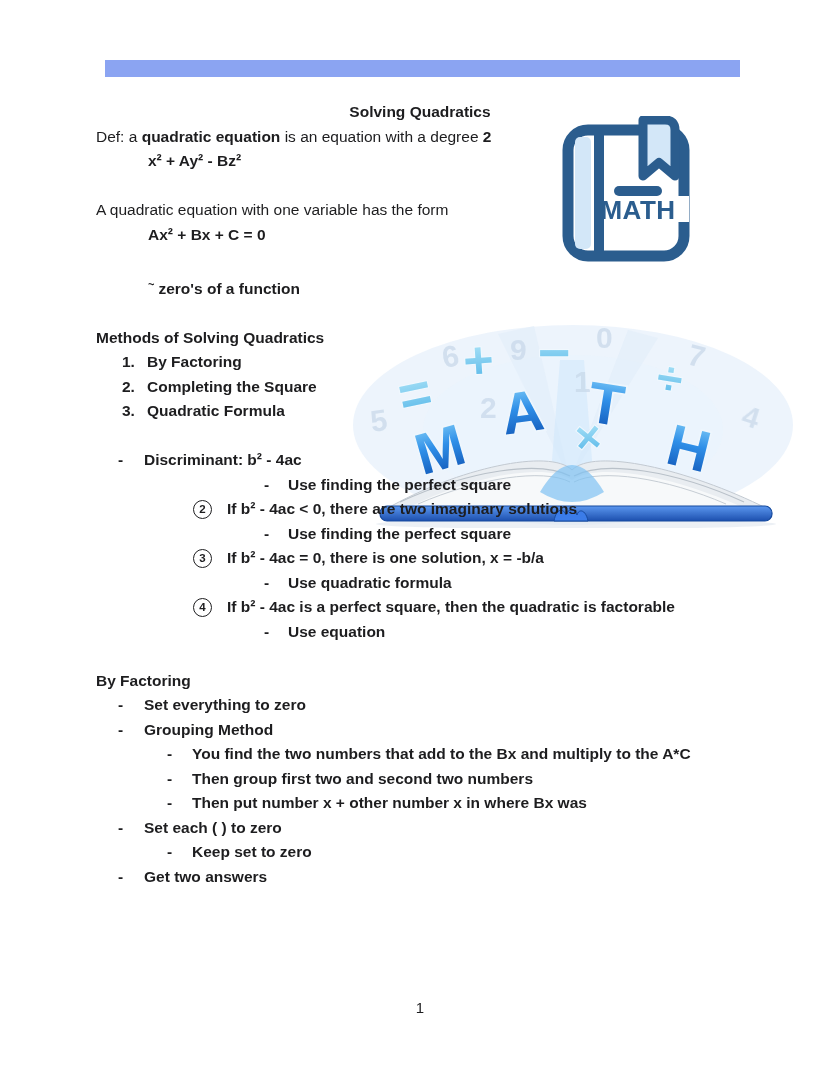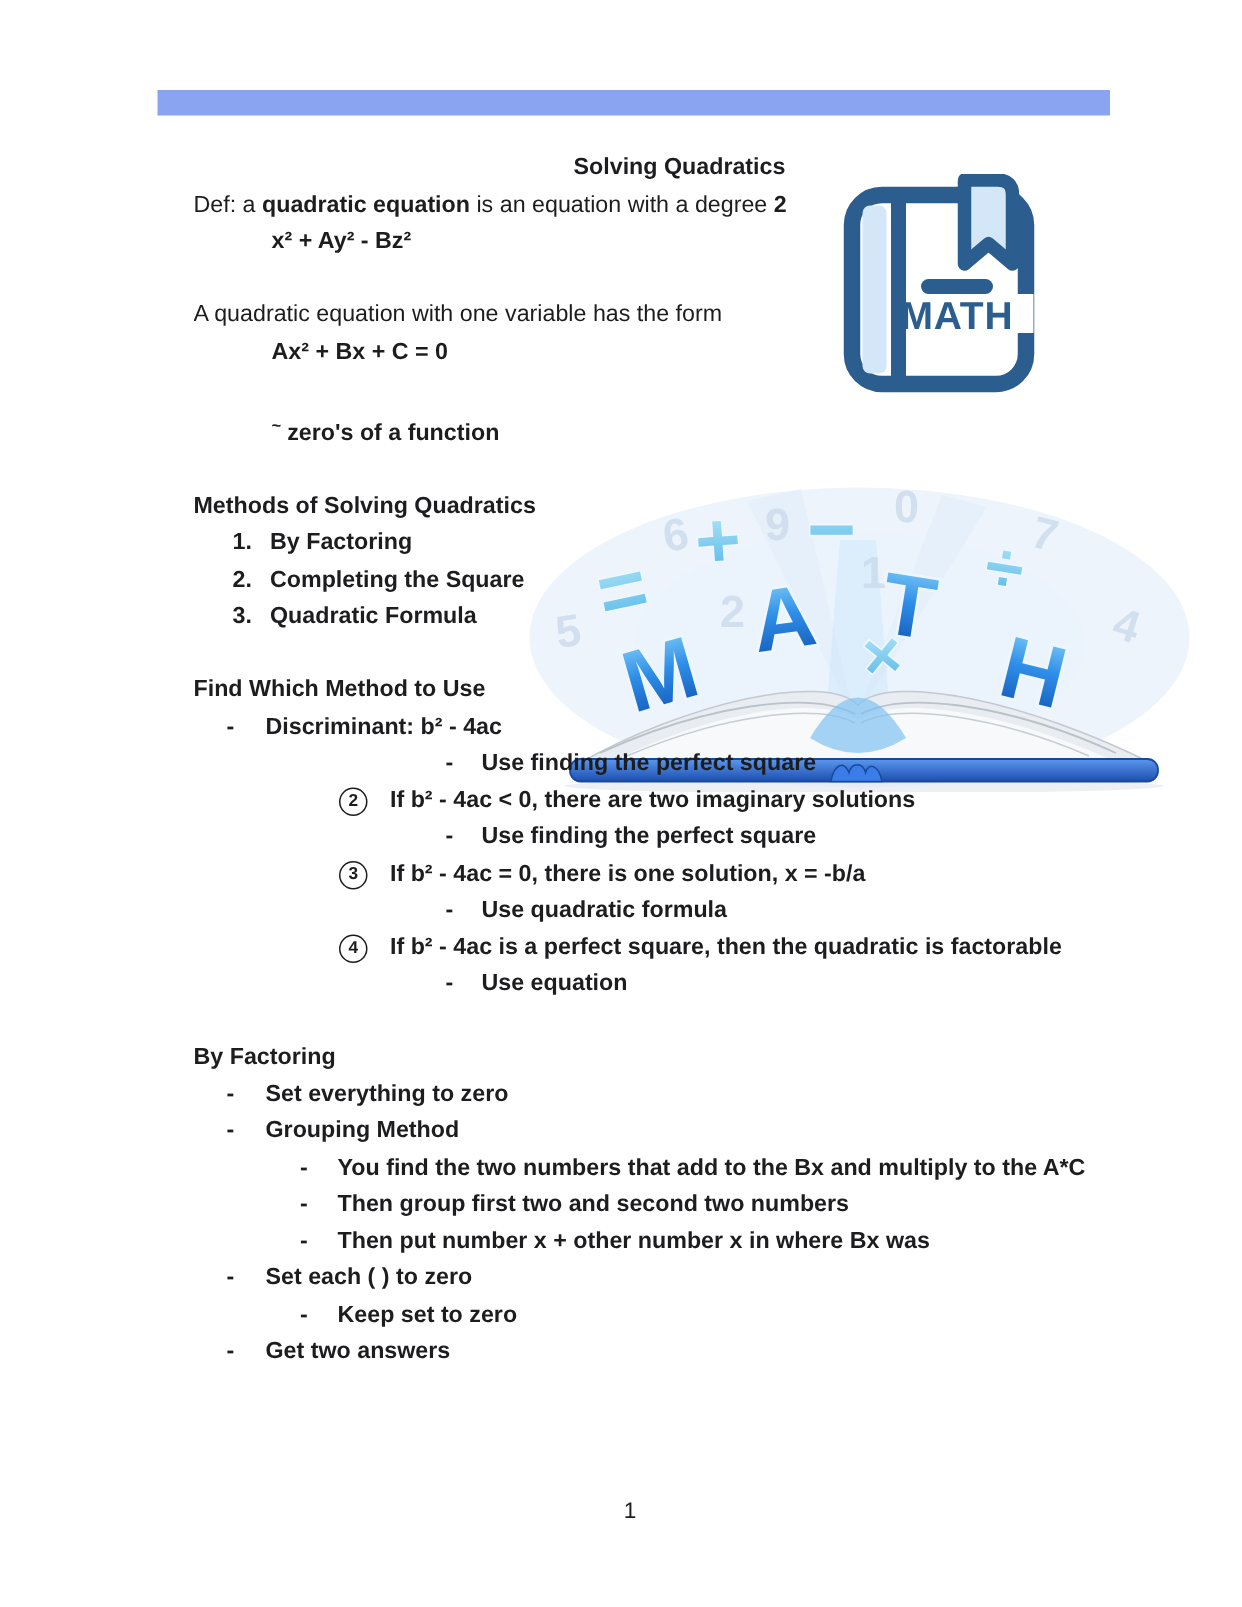"Solving Quadratics" .content { margin-left: 33px -> none }
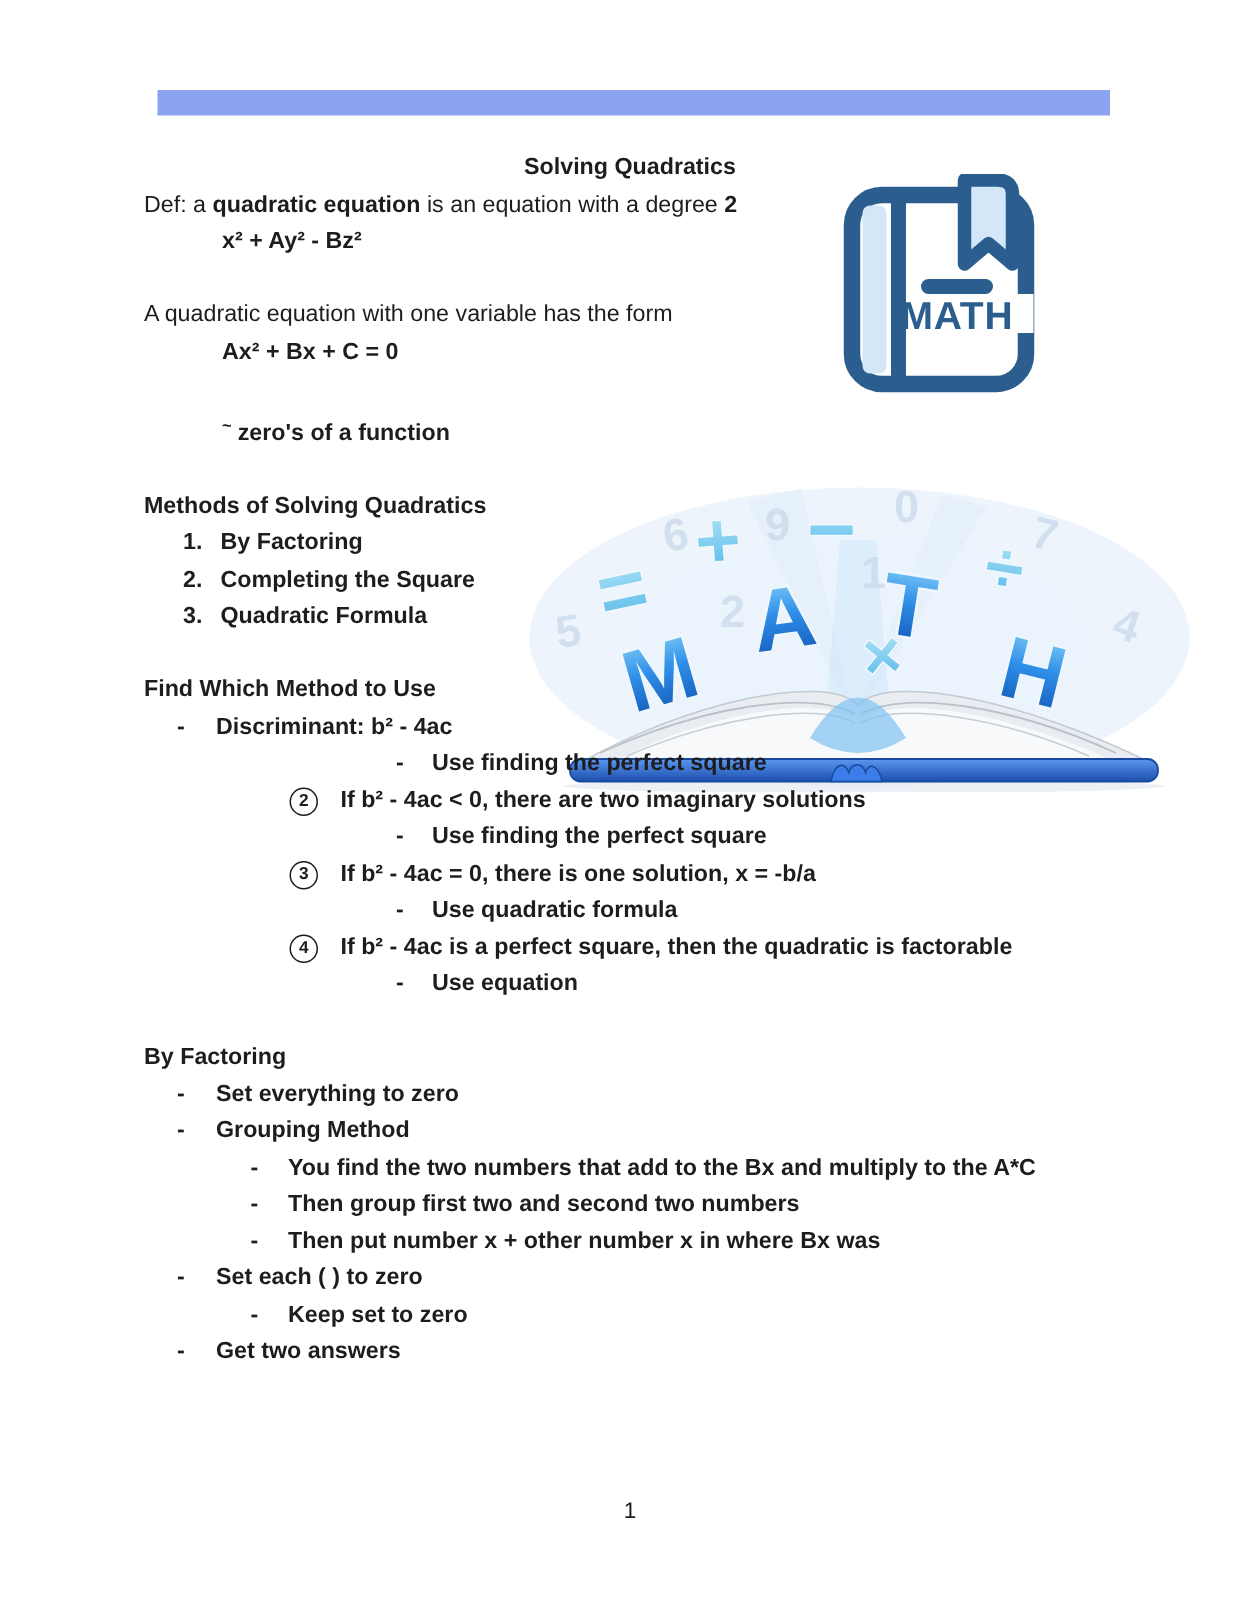"Find Which Method to Use" div.ln { html: <div>Find Which Method to Use</div> -> none }
